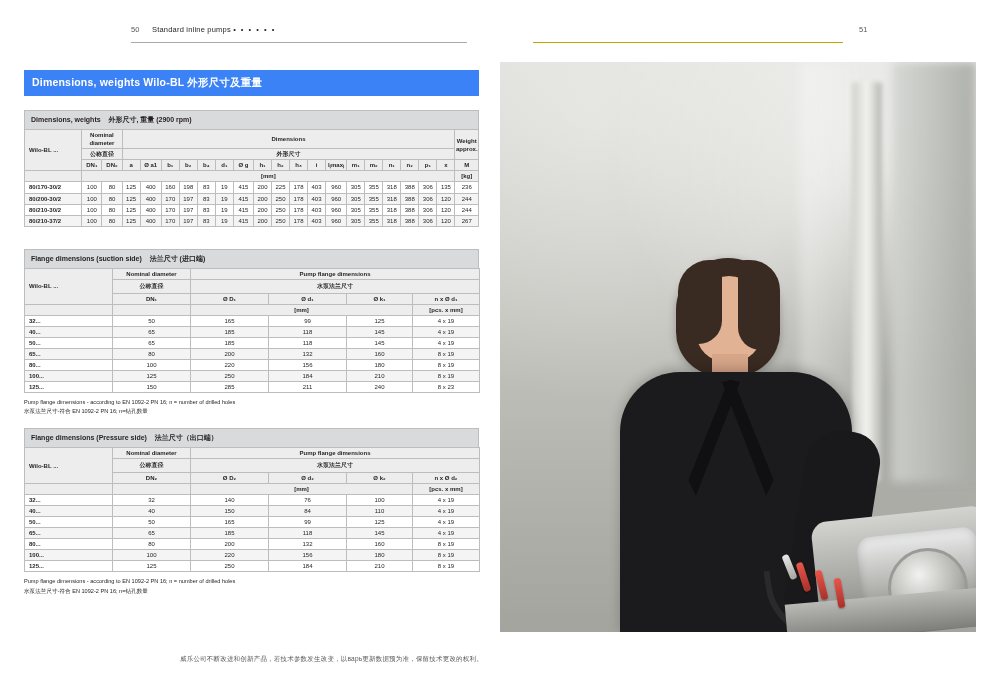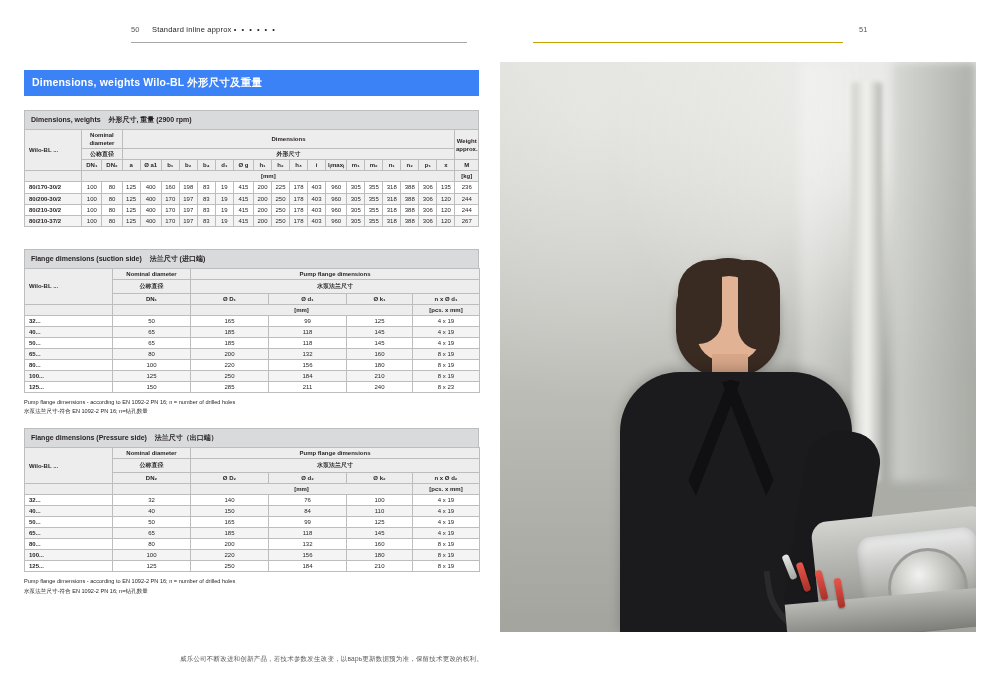"Standard inline approx" span { text: approx -> pumps }
